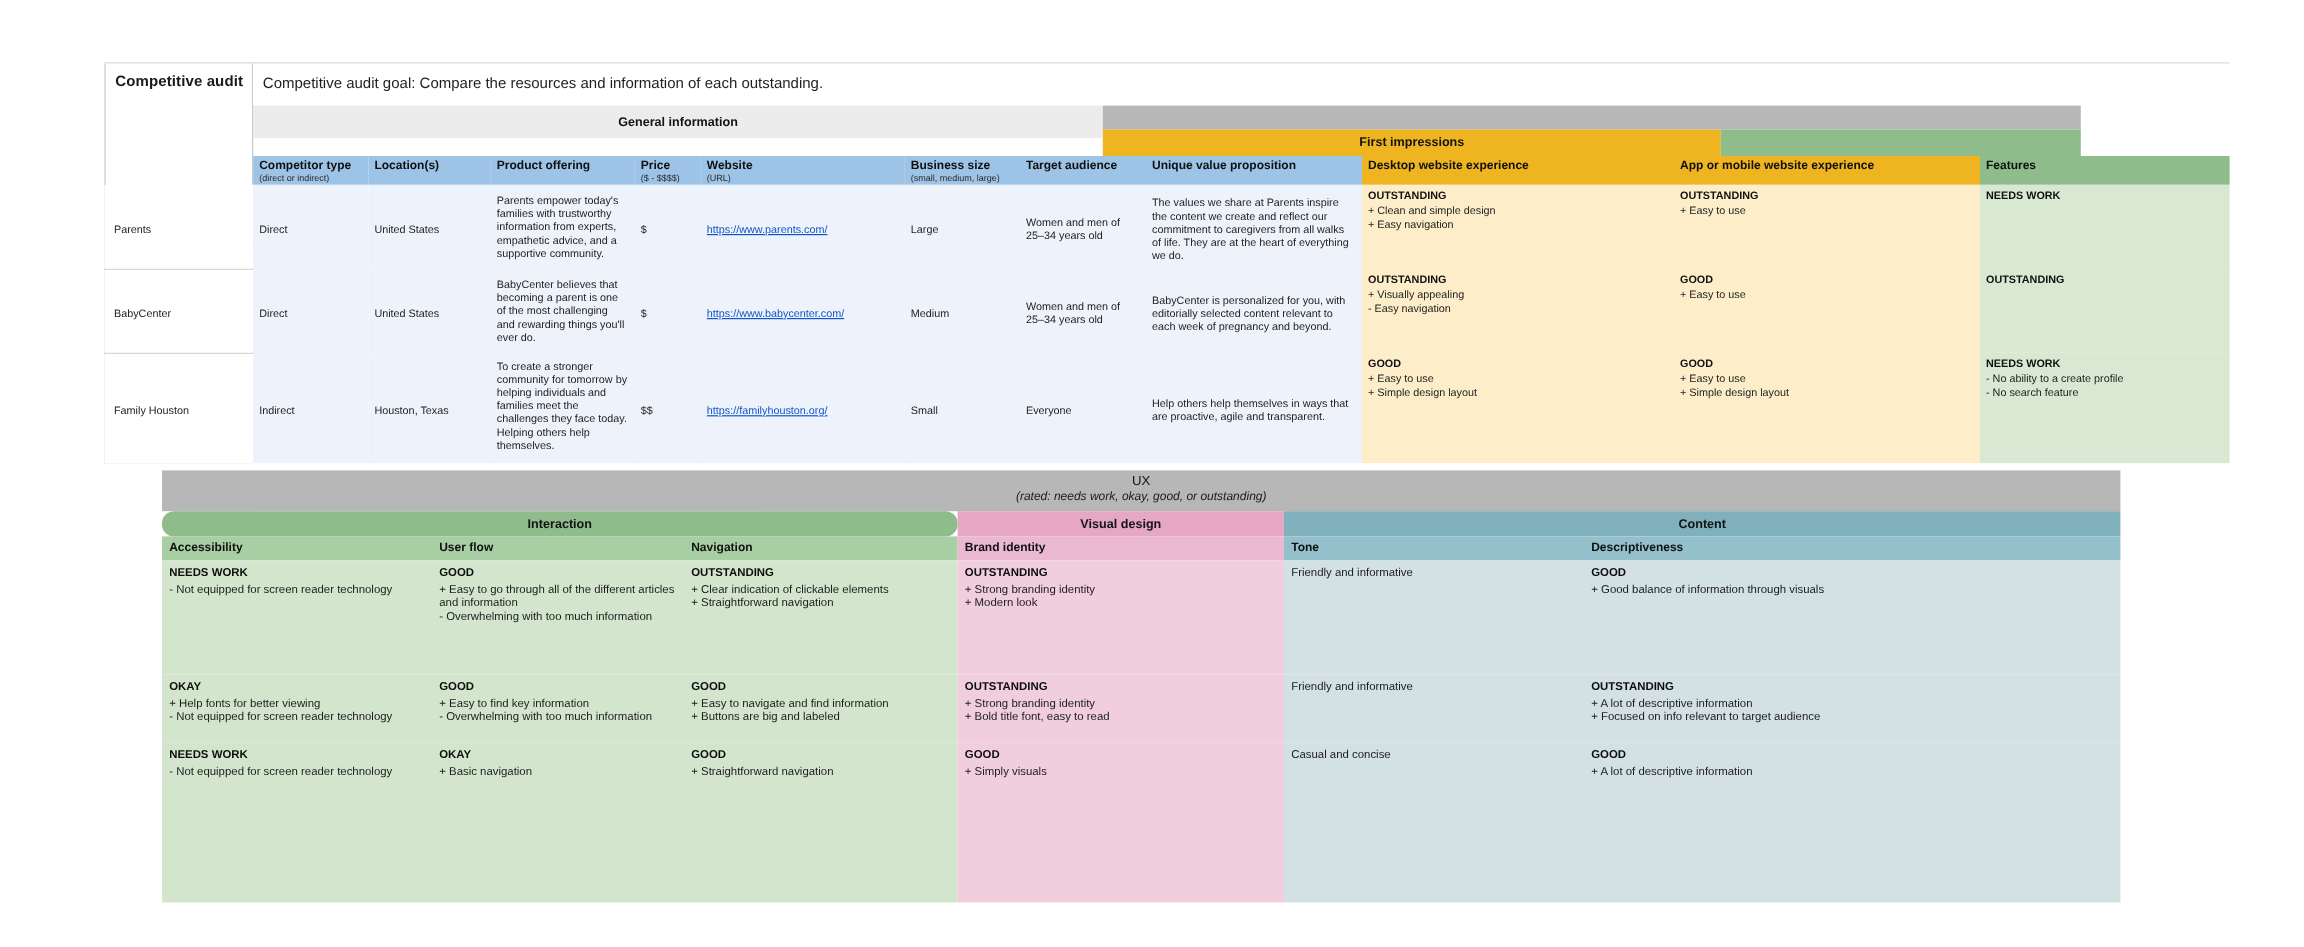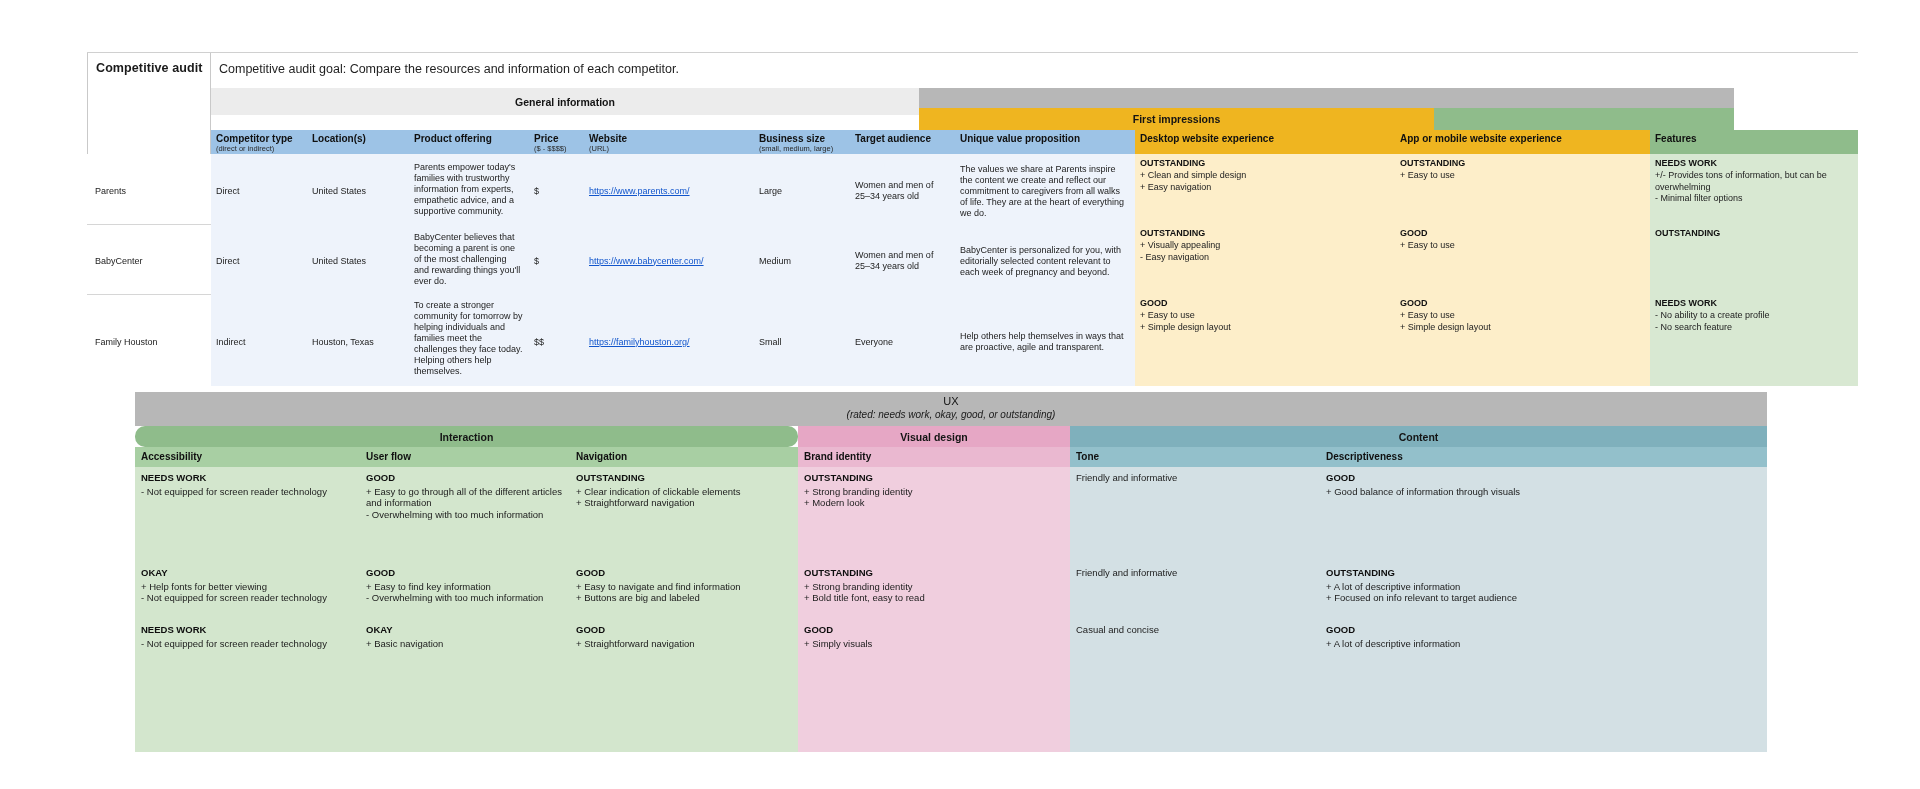"Competitive audit goal: Compare the" div.g { text: competitor -> outstanding }
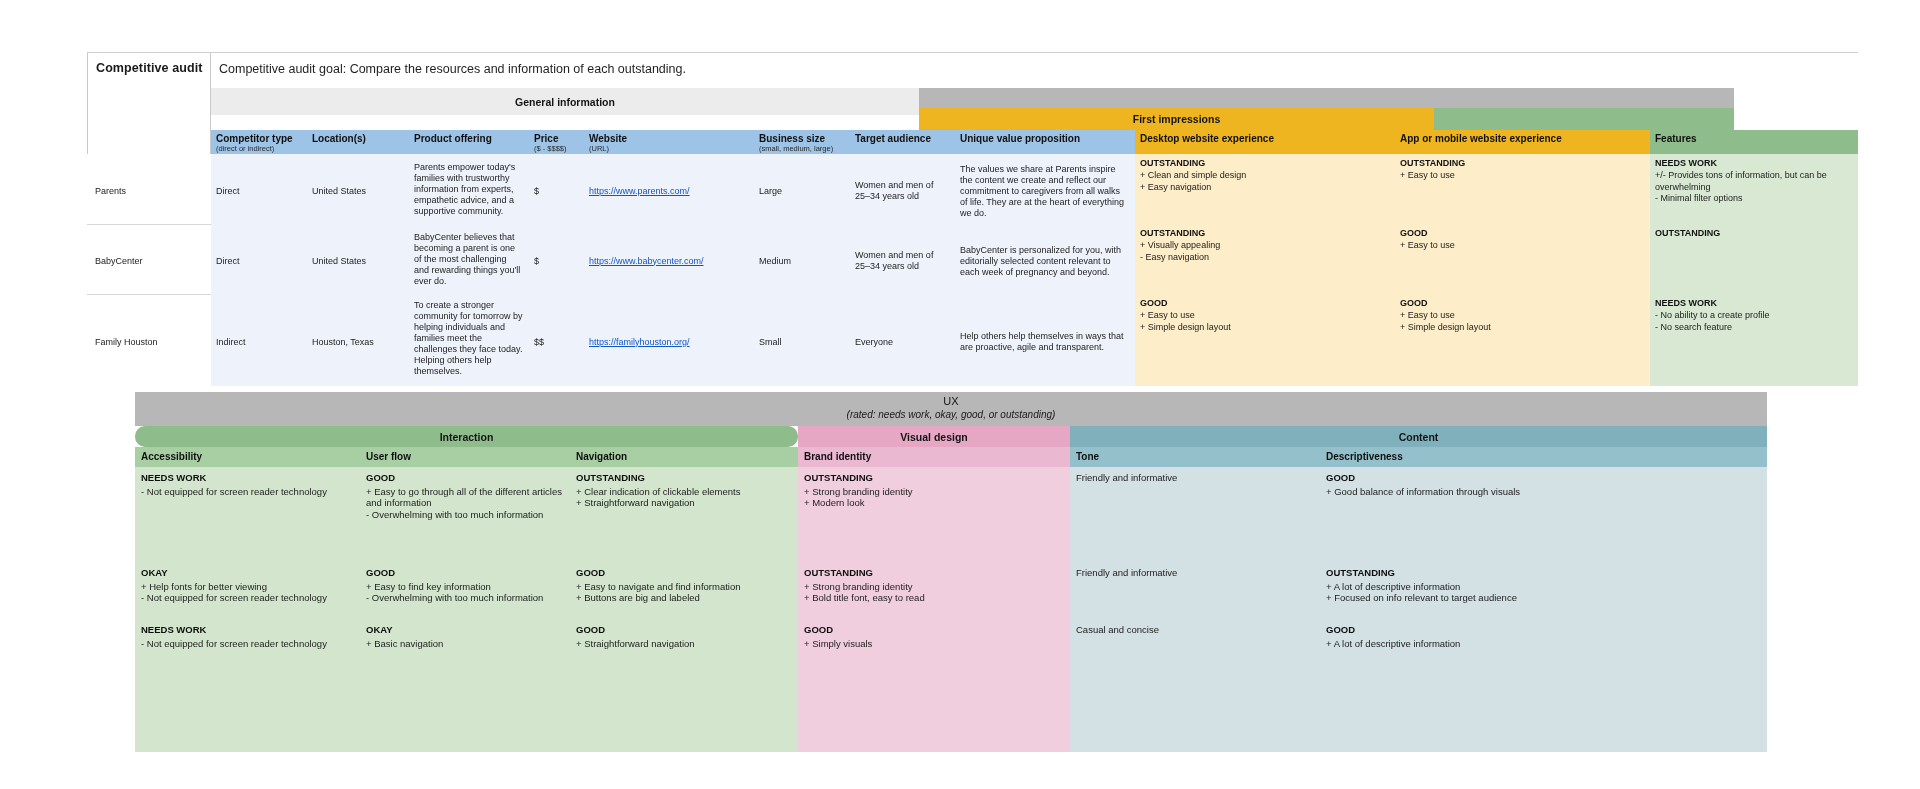"+/- Provides tons of information," div { html: <div> <div>+/- Provides tons of information, but can be overwhelming</div> <div>- Minimal filter options</div> </div> -> none }
